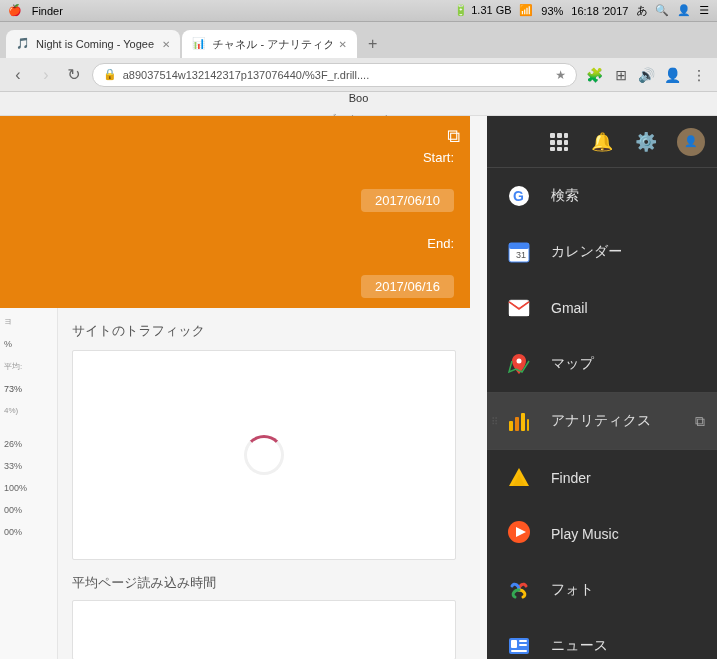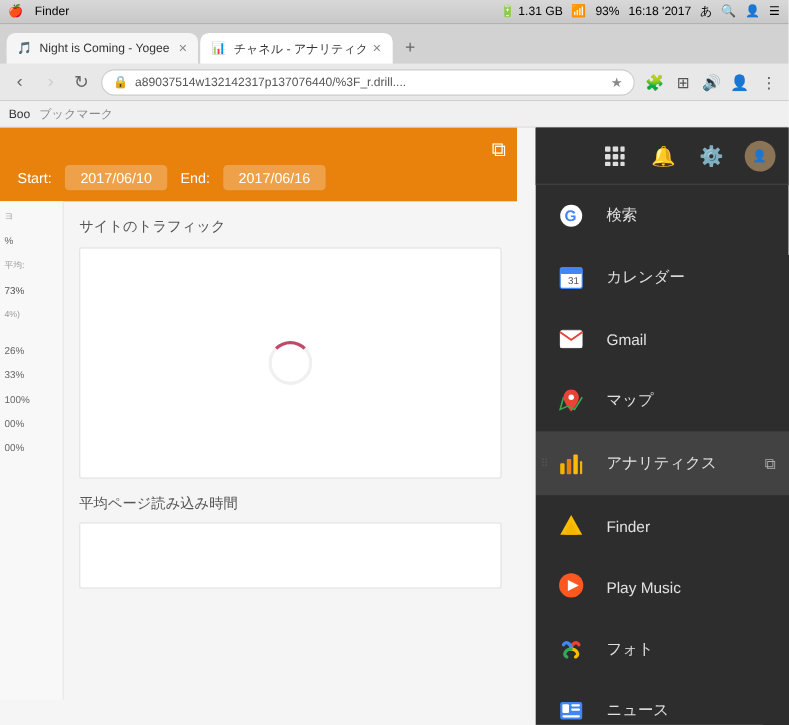"Boo" .bookmarks-bar { flex-direction: none -> column }
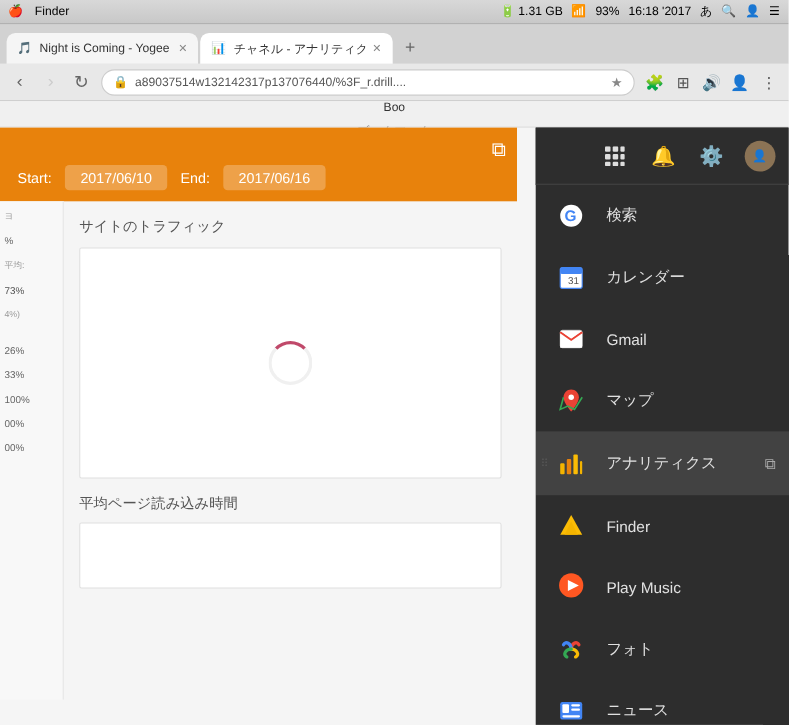"Start:" div { align-items: center -> flex-end; flex-direction: none -> column; gap: 12px -> 24px }
